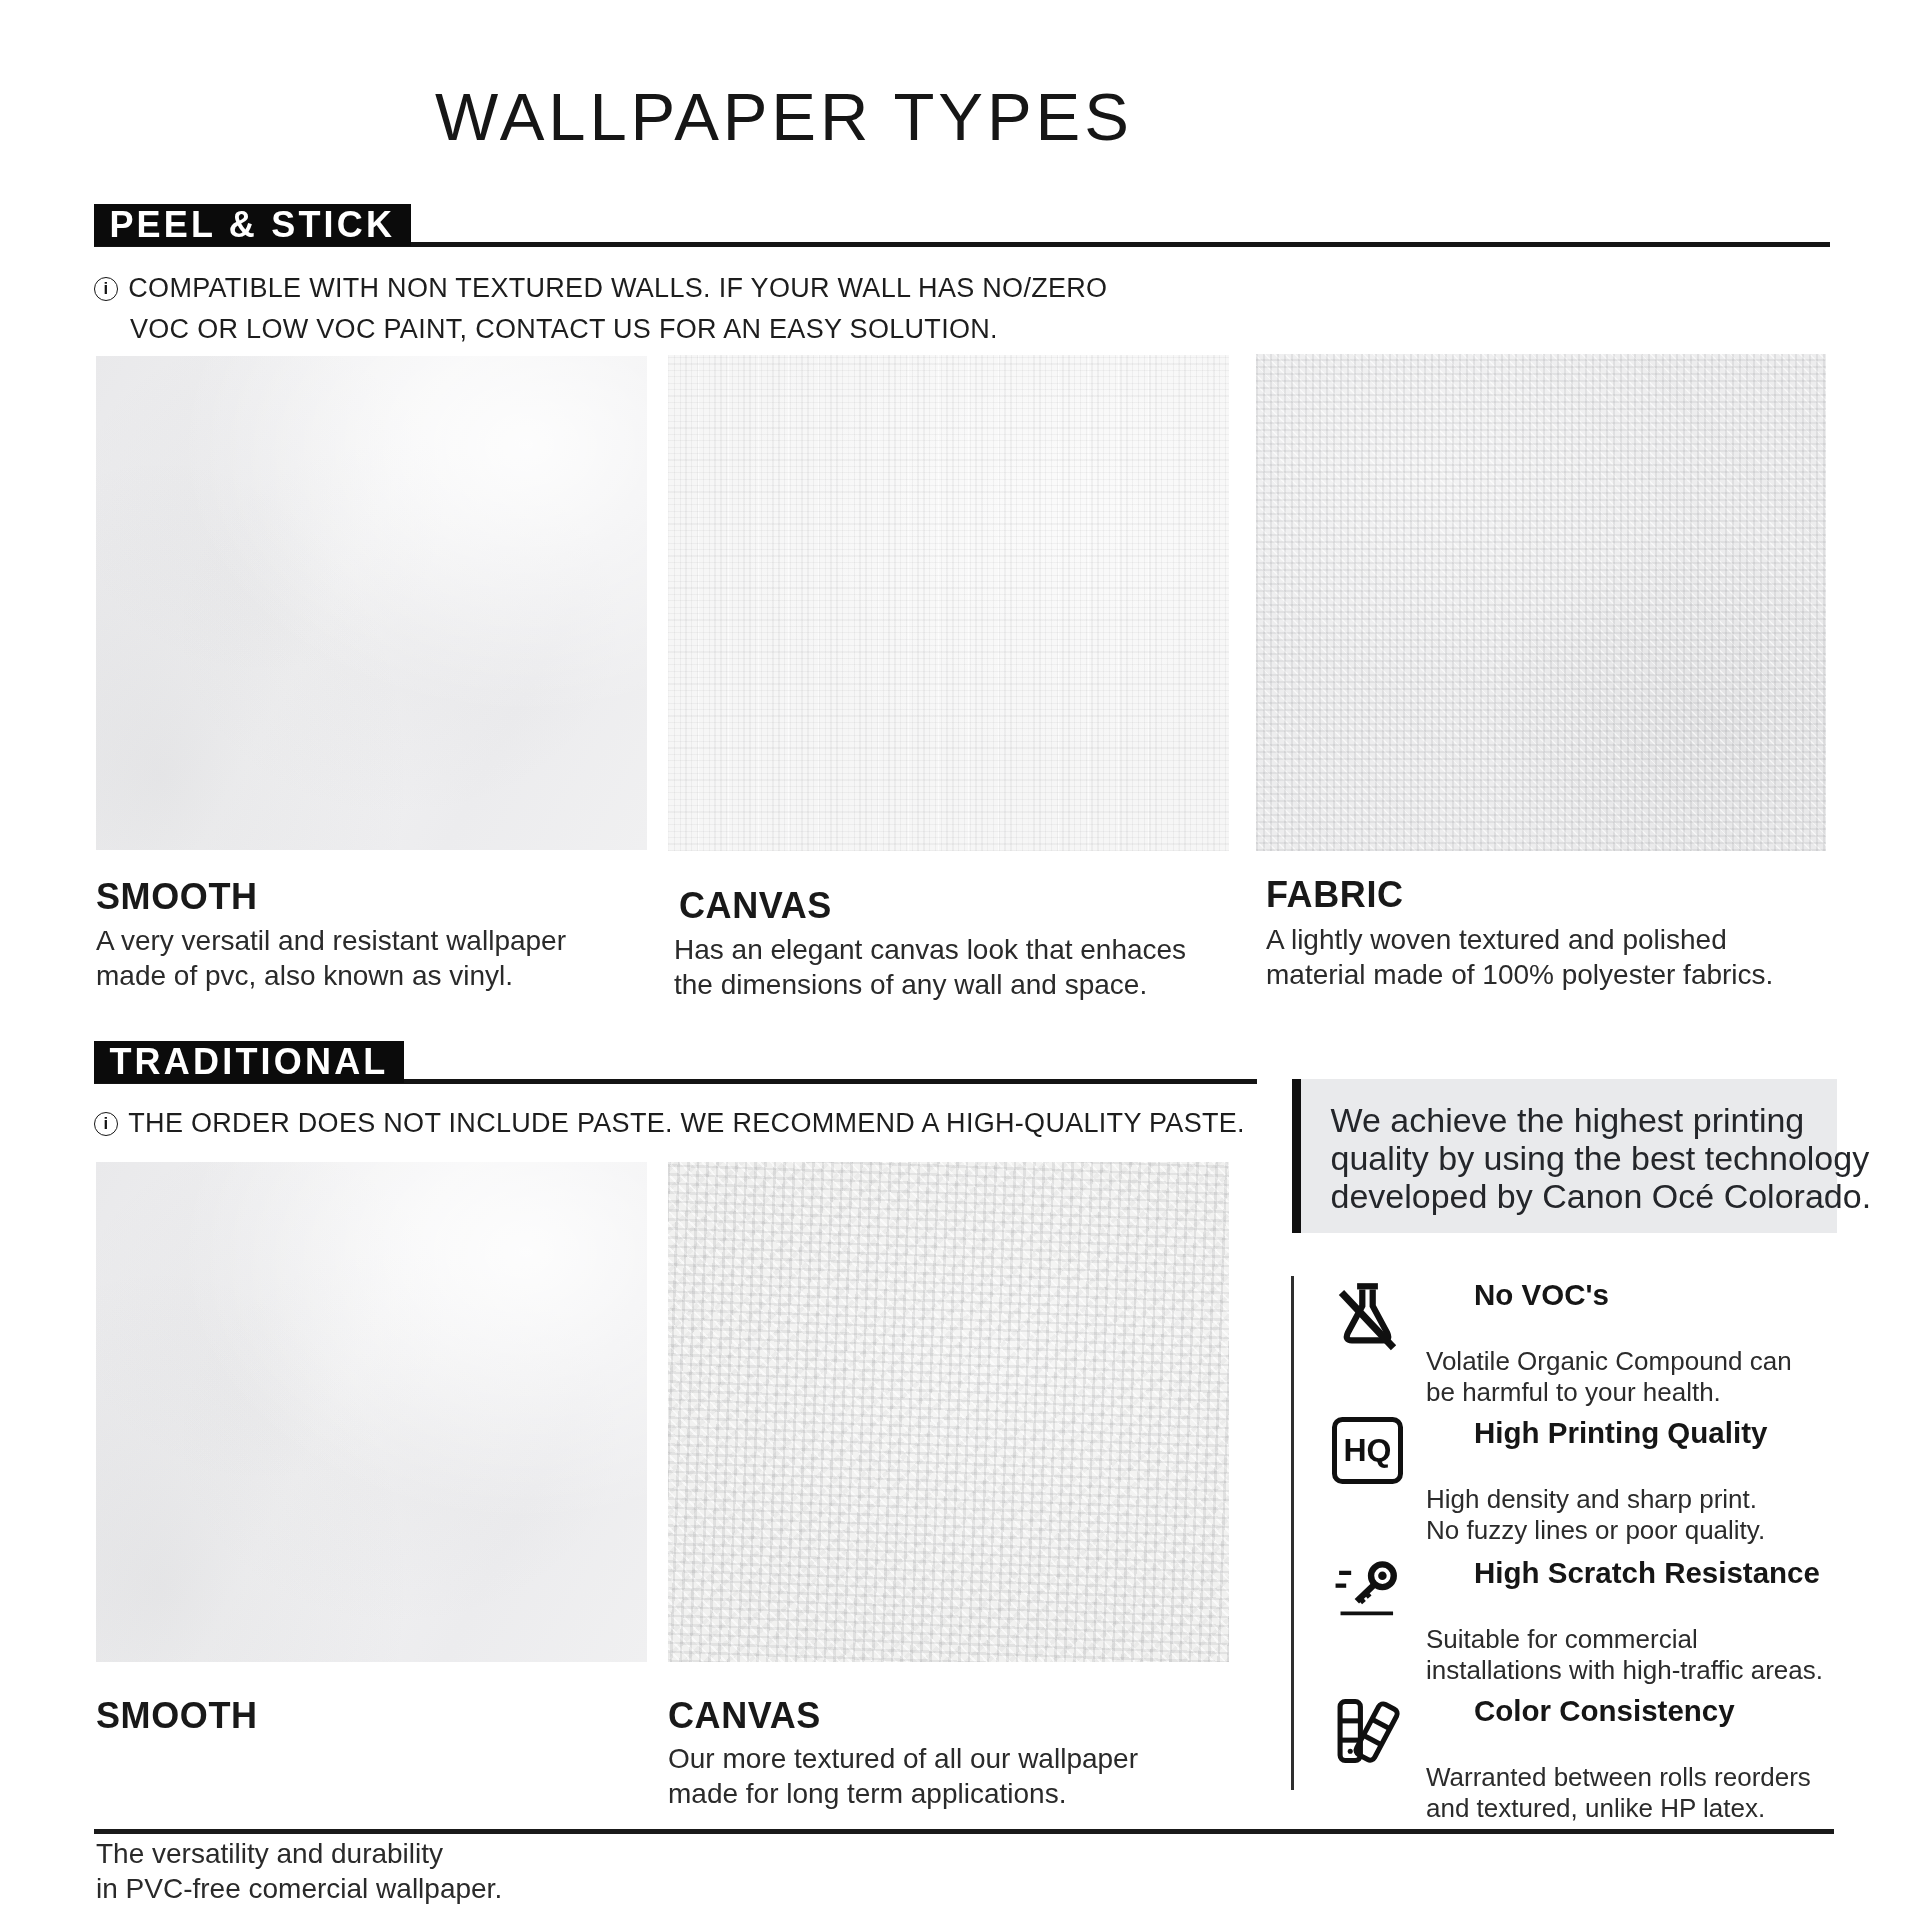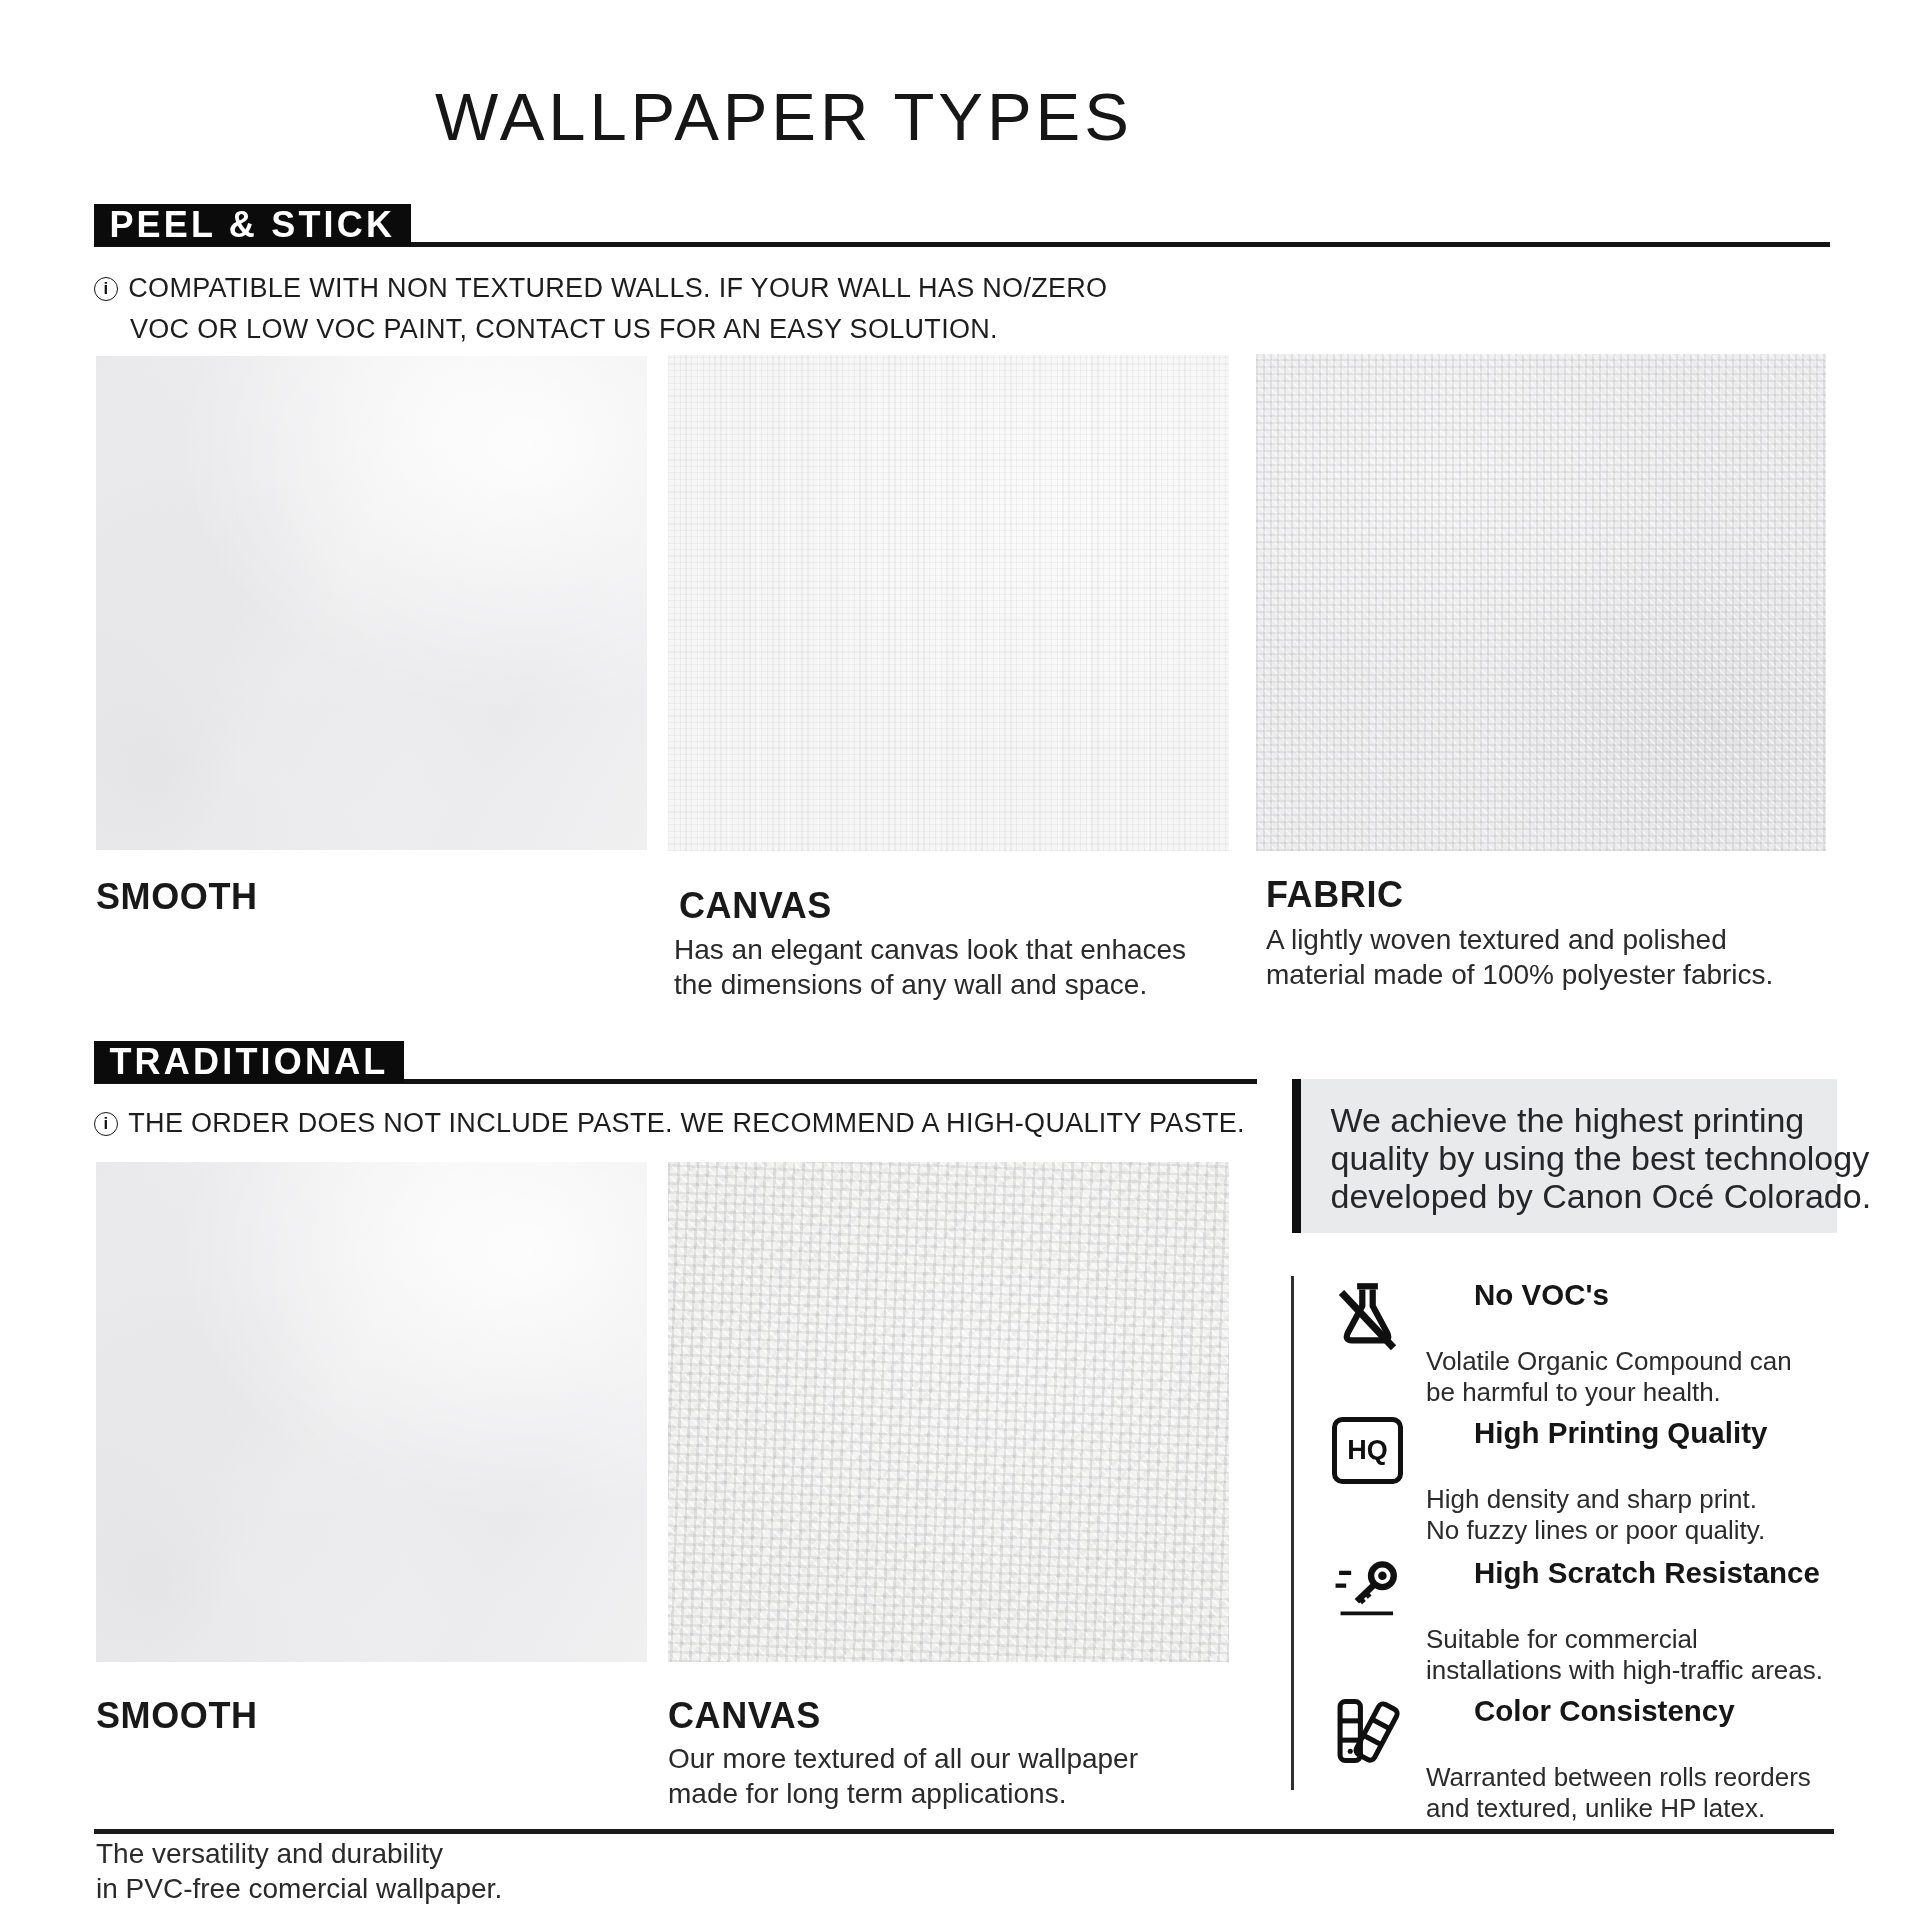"A very versatil and resistant" div.abs { html: none -> <div> <div>A very versatil and resistant wallpaper</div> <div>made of pvc, also known as vinyl.</div> </div> }
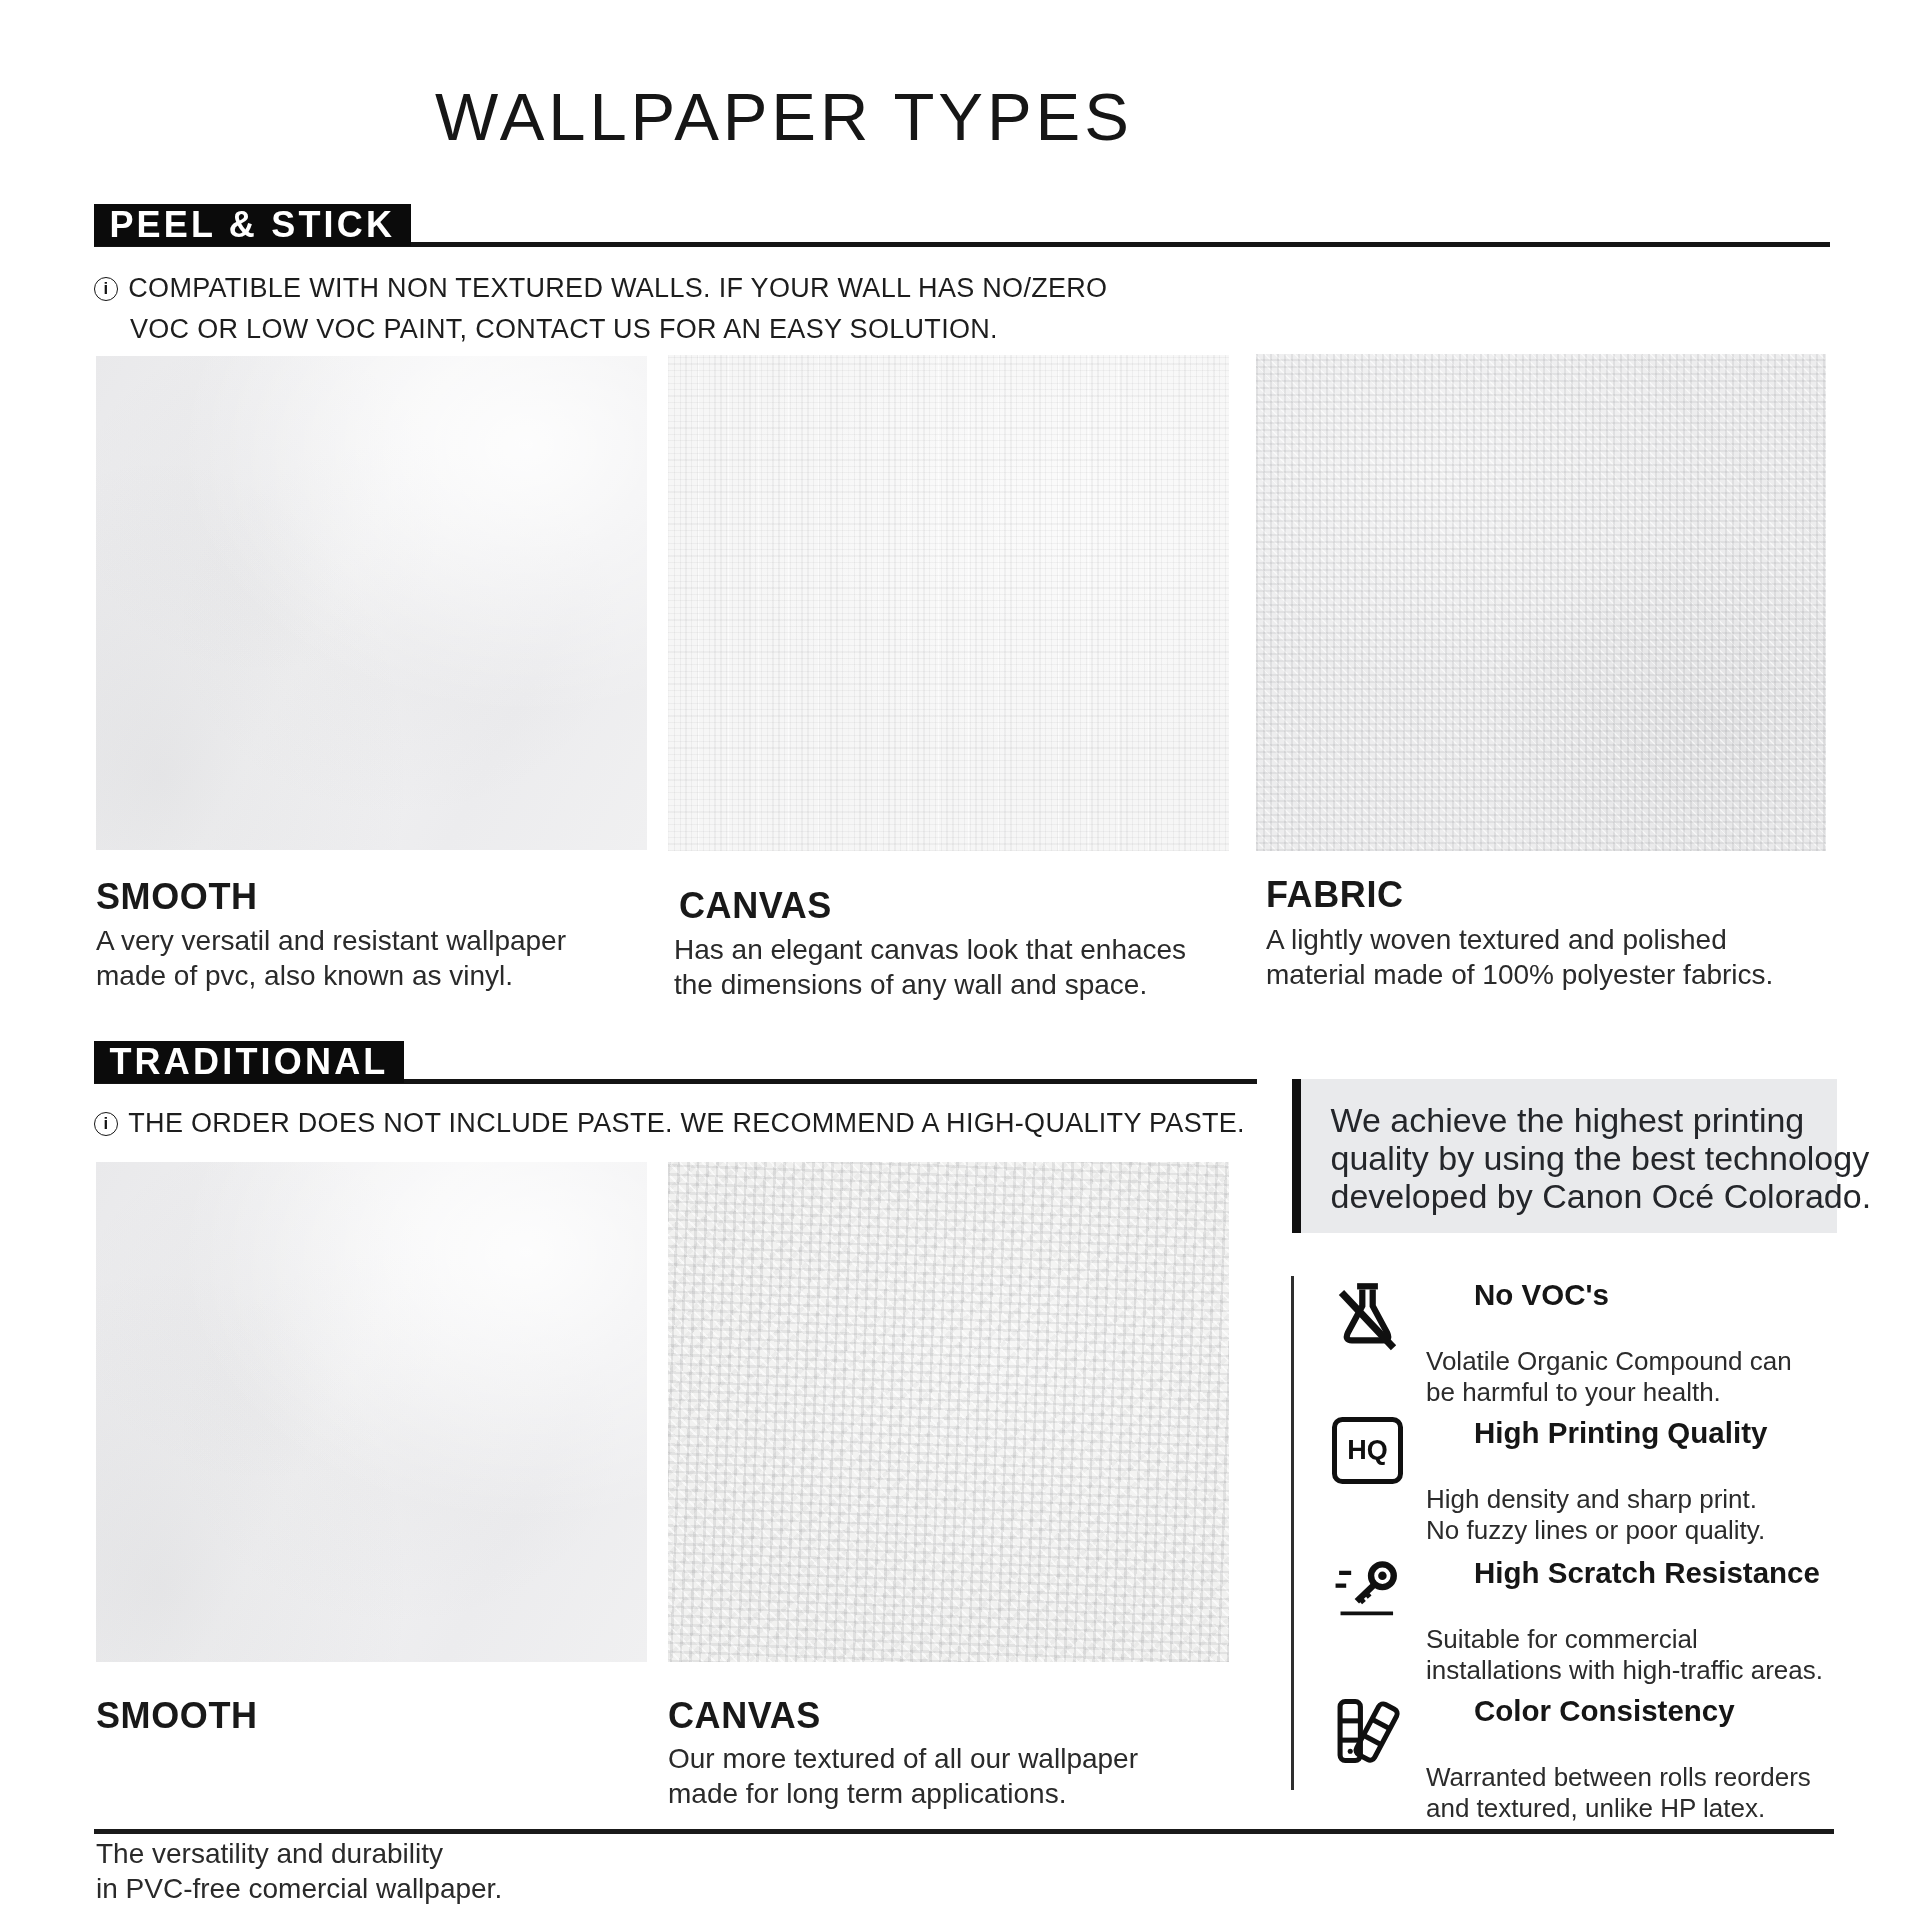"HQ" .hq-badge { font-size: 27px -> 32px }
